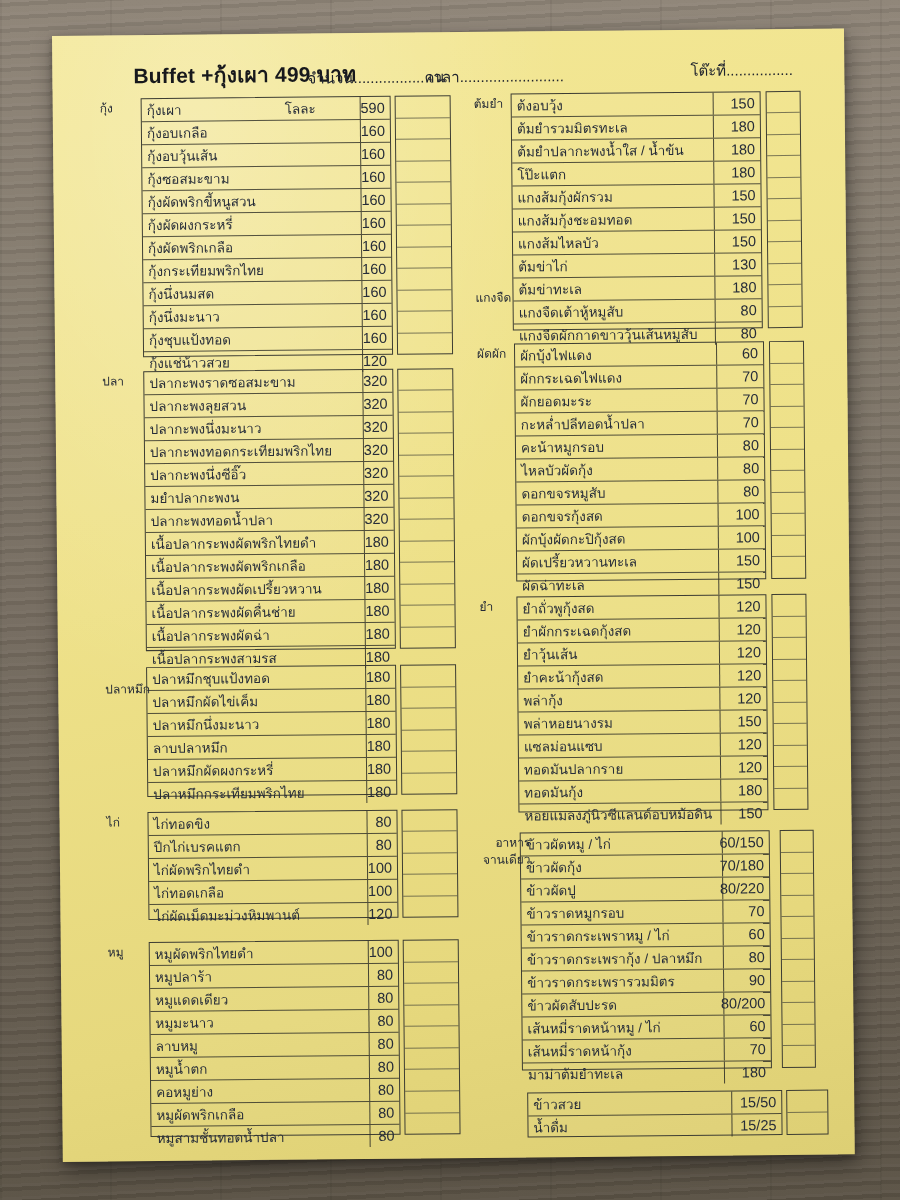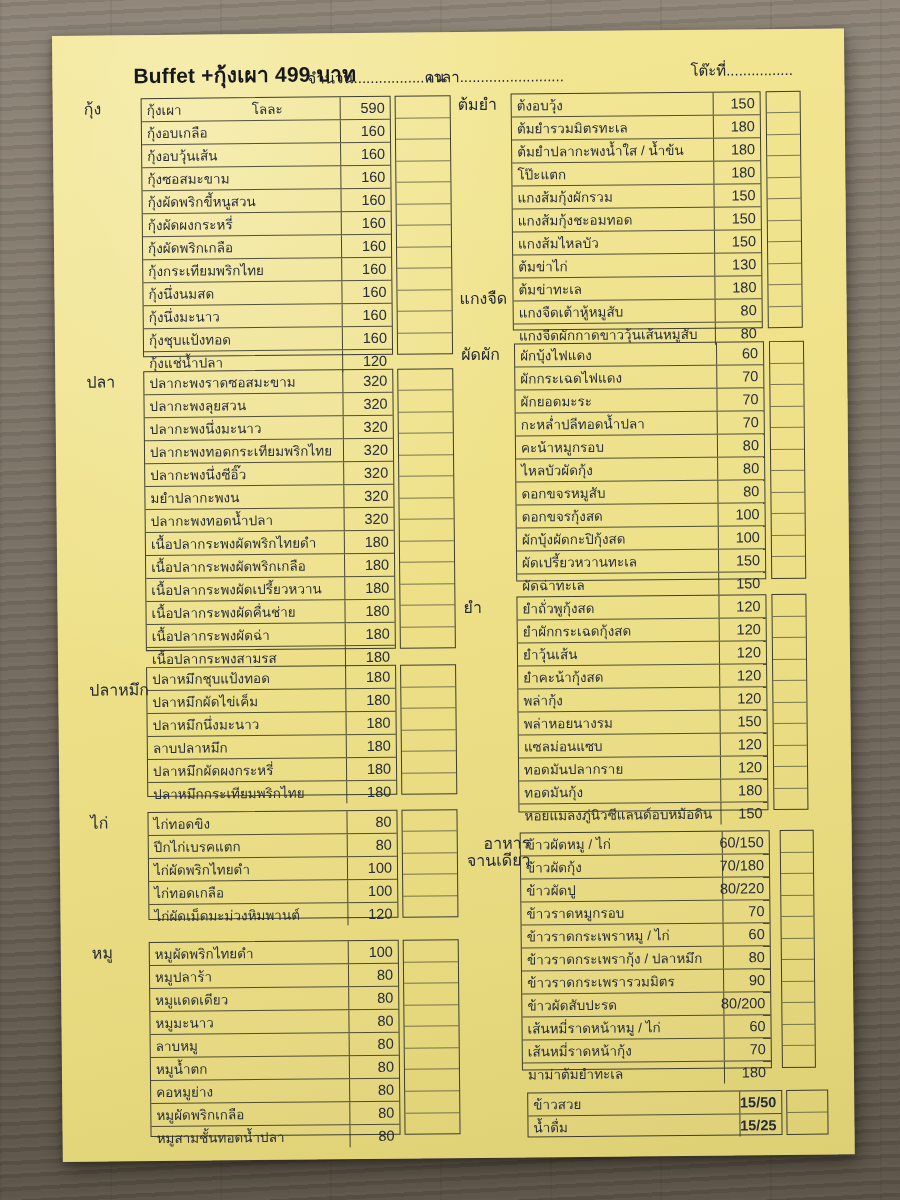"กุ้ง" .sec-label { font-size: 16px -> 12px; margin-left: none -> 16px }
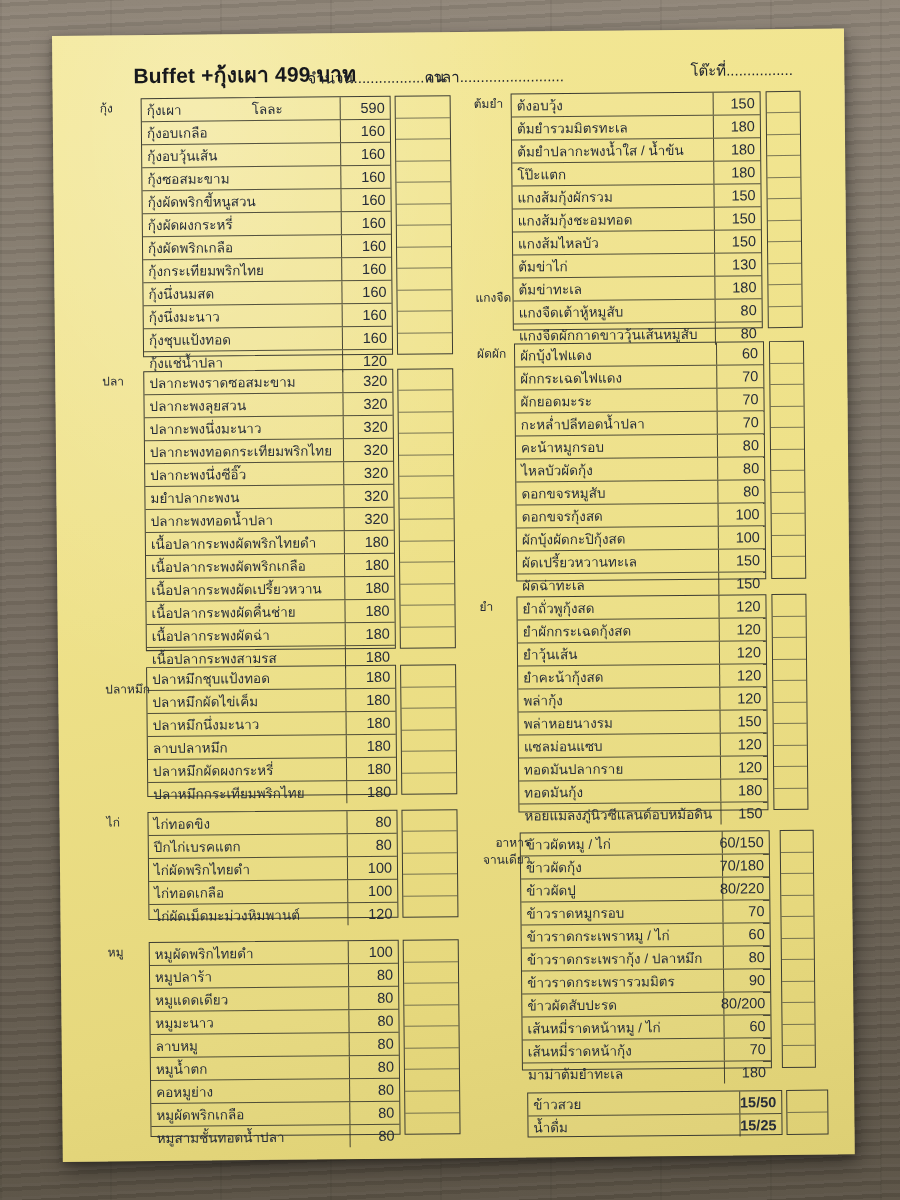"โลละ" .note { margin-right: 57px -> 44px }
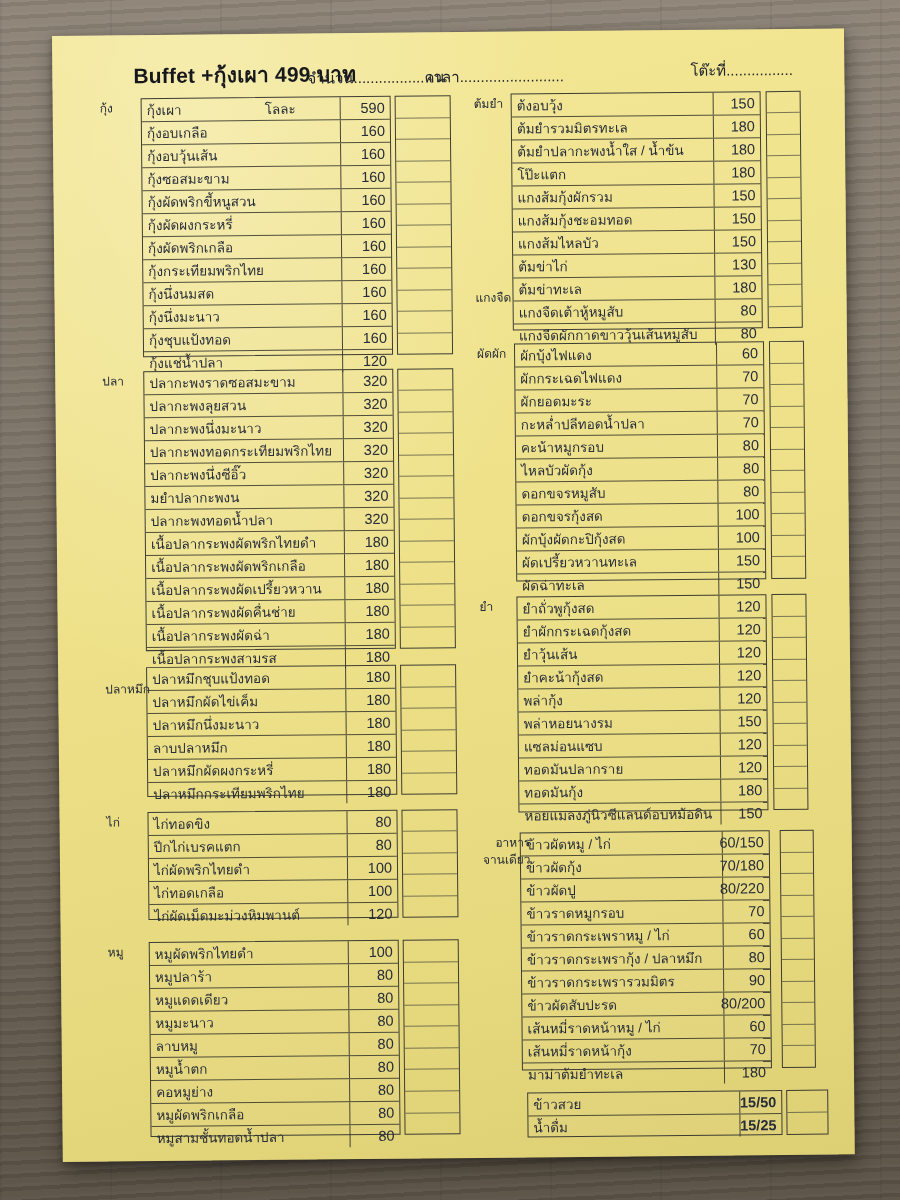"590" .L .cell.price { width: 50px -> 30px }
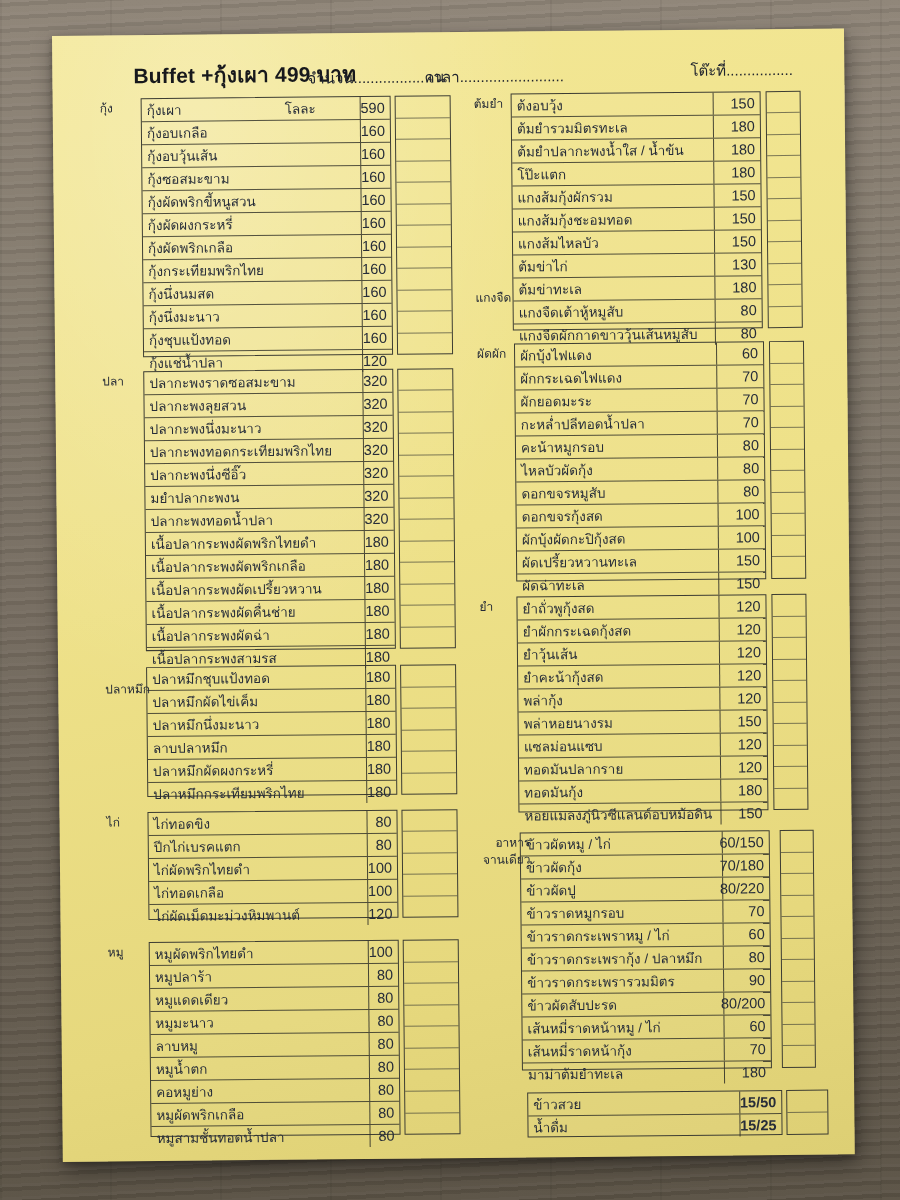"กุ้งแช่น้ำปลา" span.nm { text: กุ้งแช่น้ำปลา -> กุ้งแช่น้าวสวย }
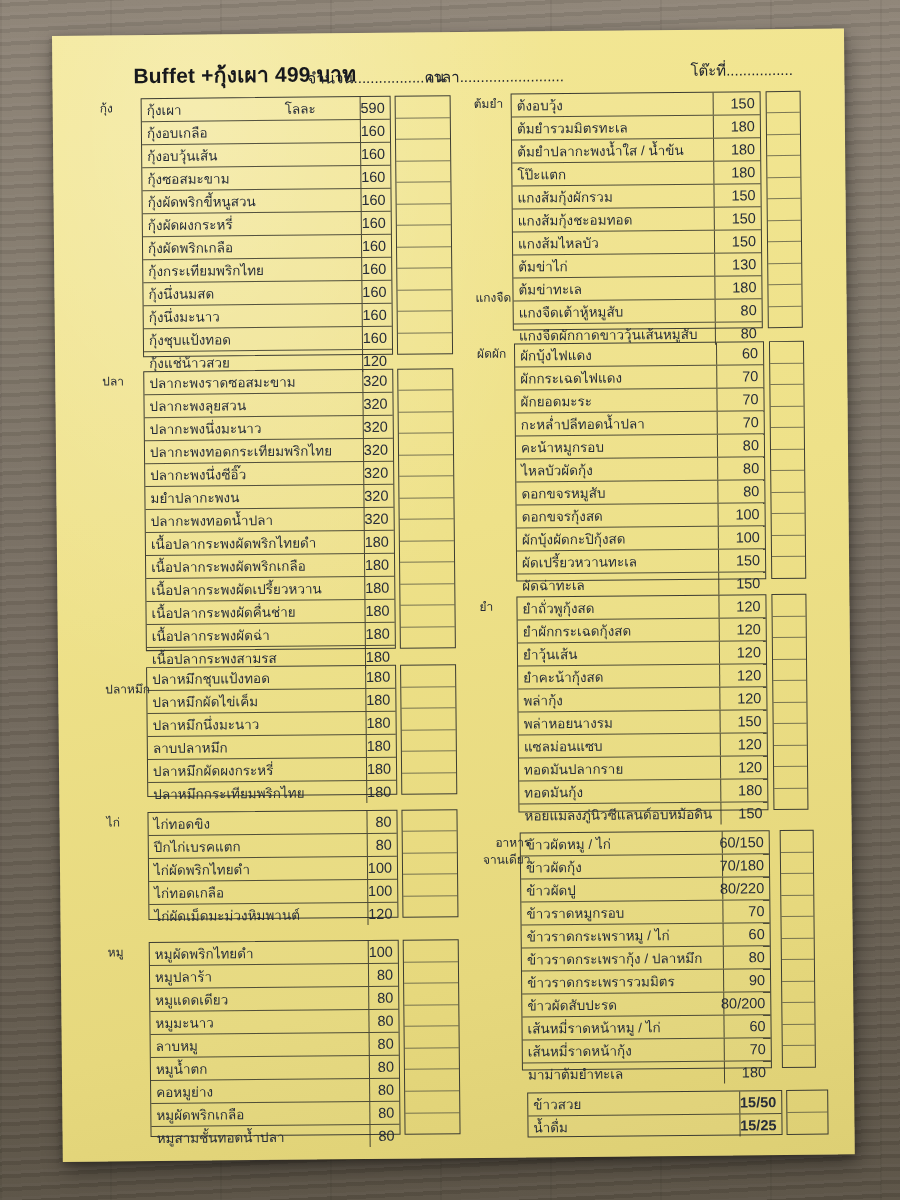"15/50" .t9 .cell.price { font-weight: bold -> none; width: 42px -> 50px }
